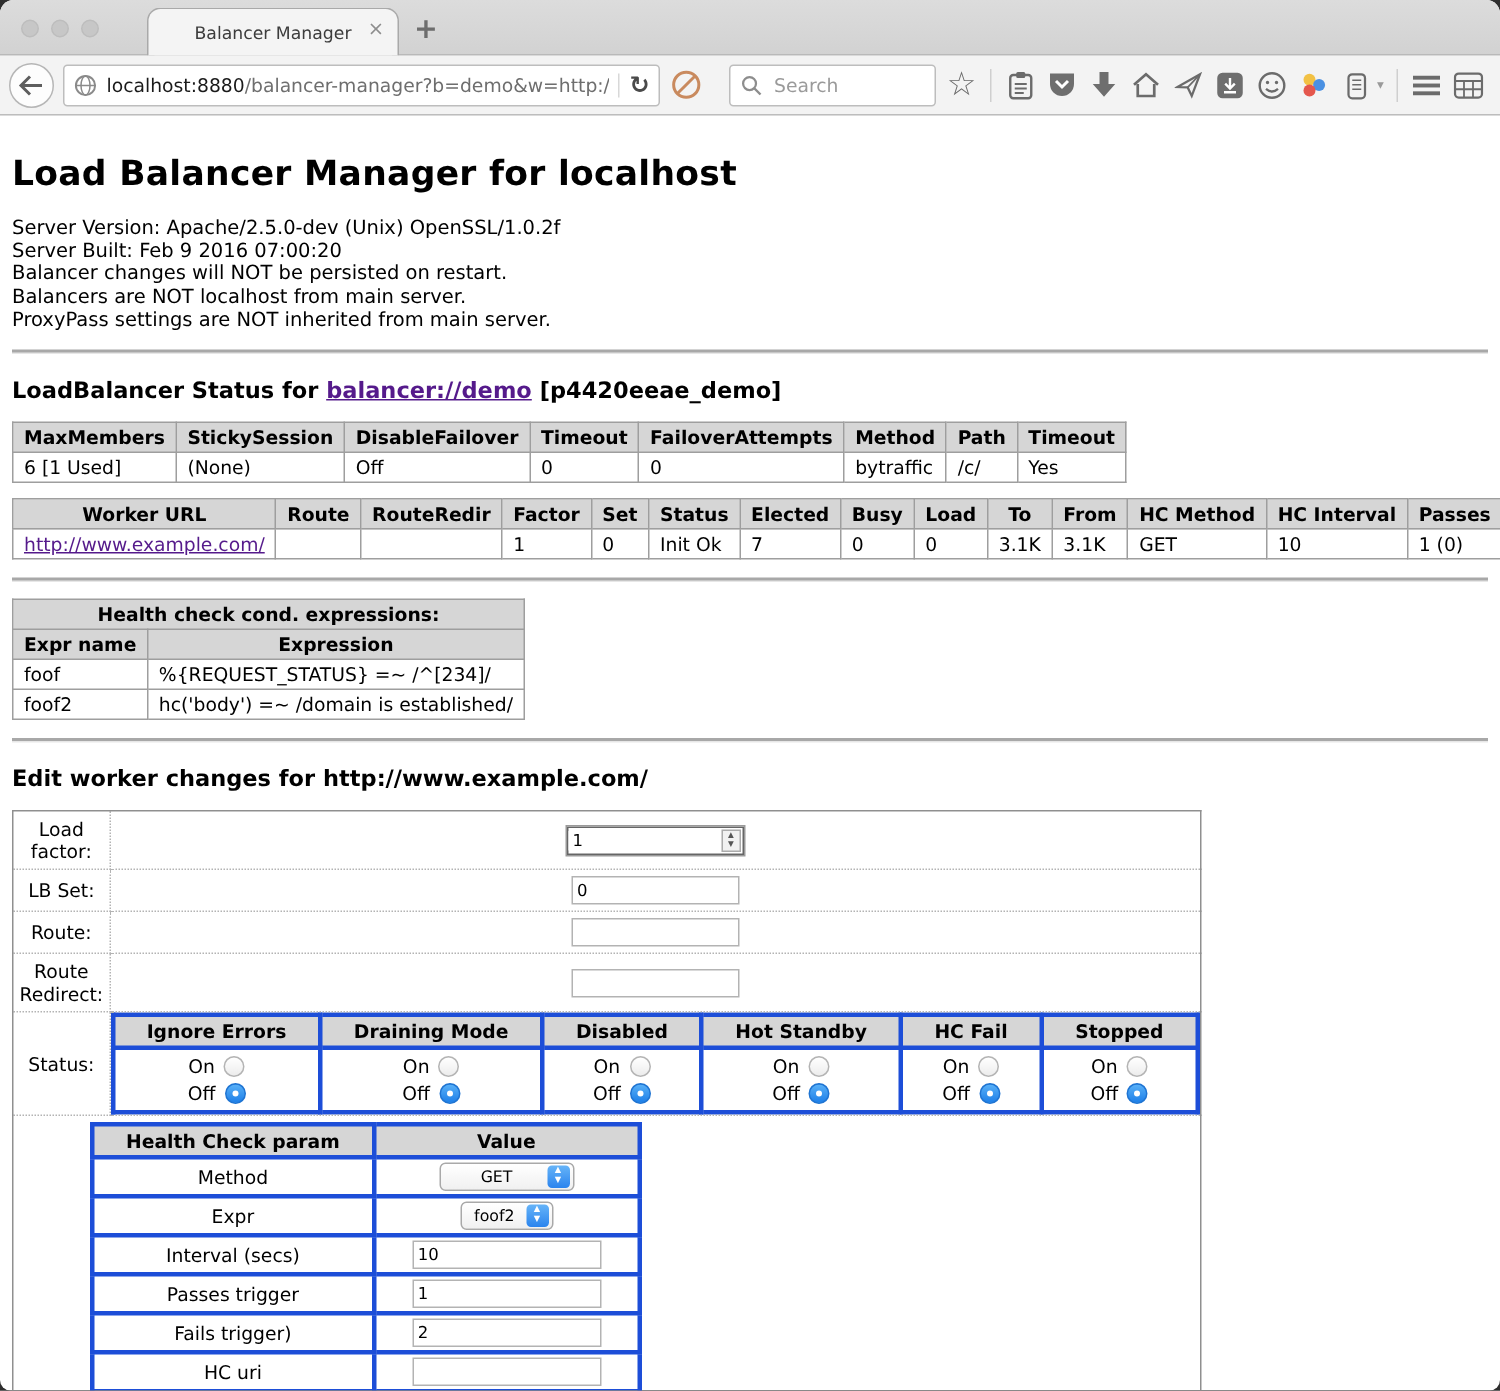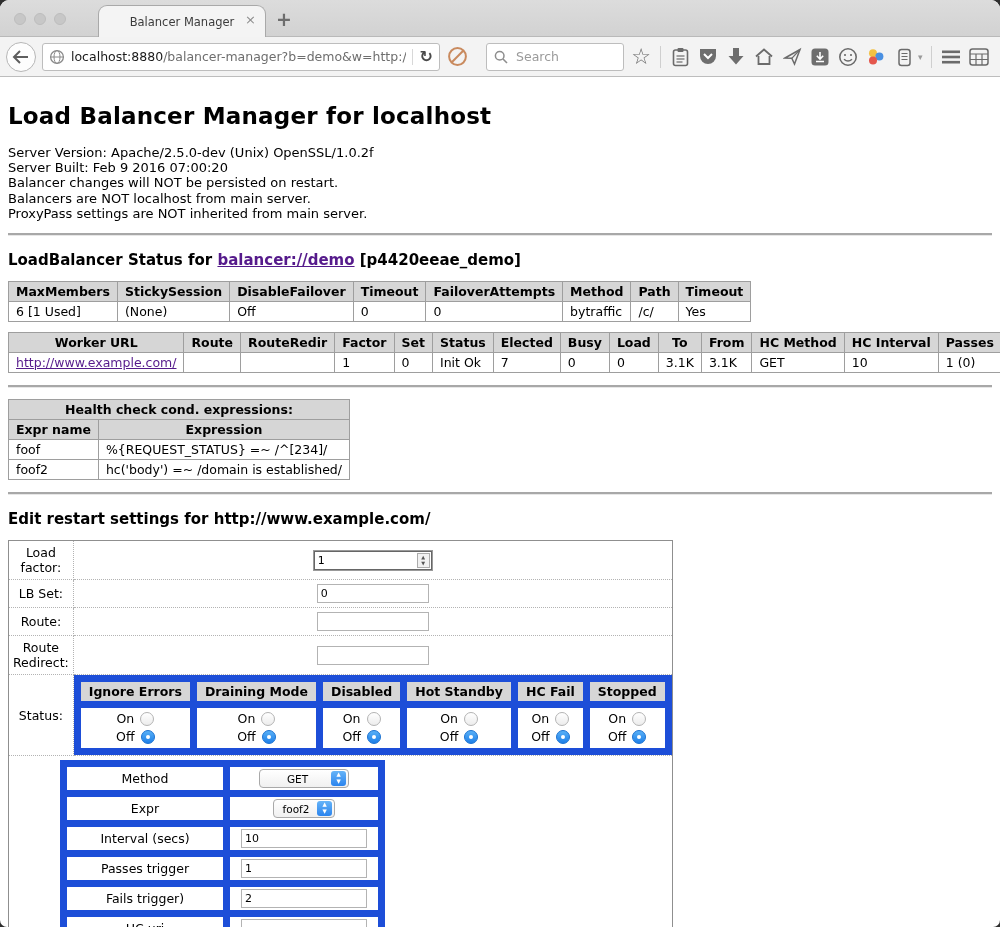"Edit restart settings for" h3.sect { text: restart settings -> worker changes }
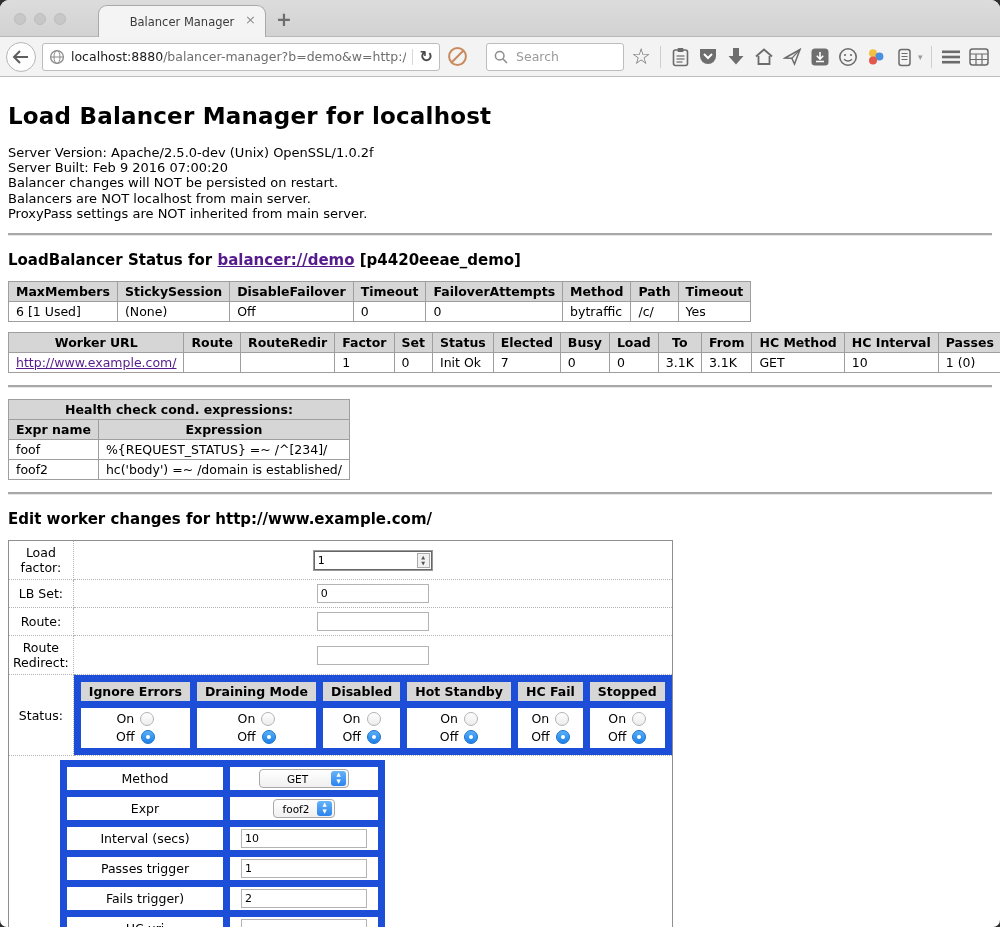"Ignore Errors" table.nested th,table.nested td { border: 7px solid #1d4ed8 -> 3px solid #1d4ed8; padding: 2px 8px -> 2px 21px }
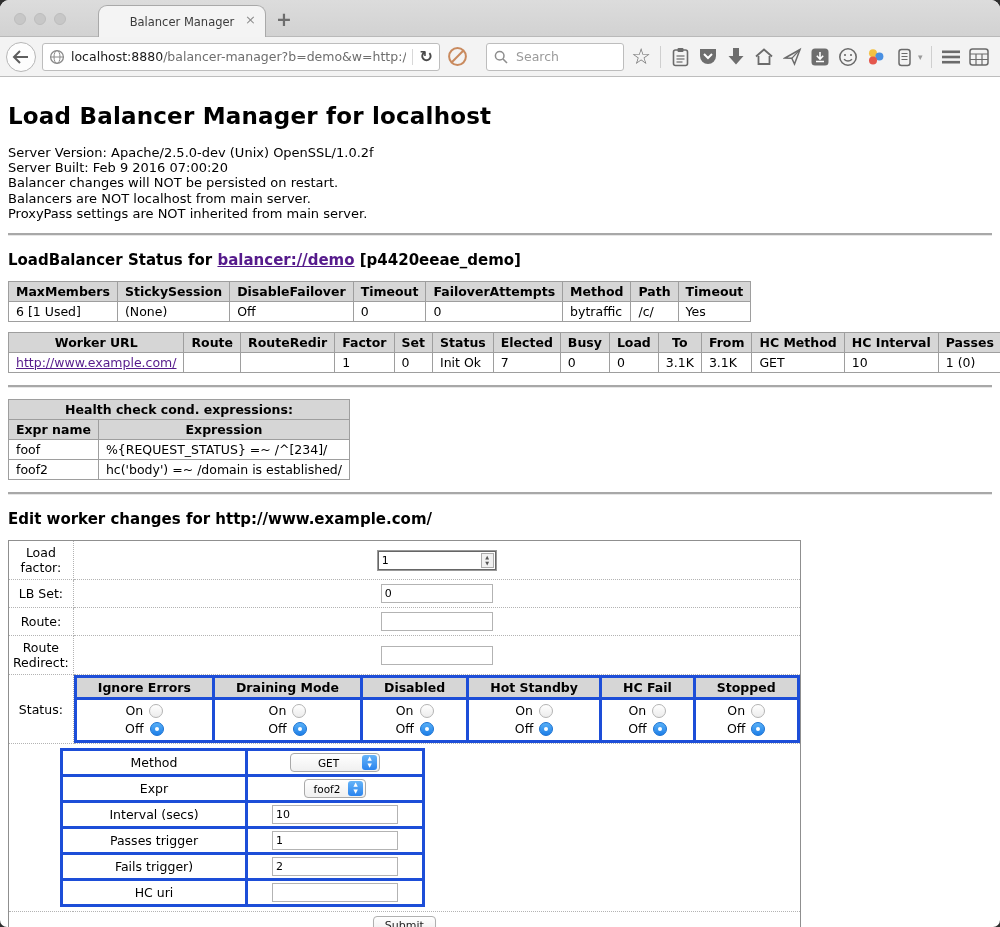"Health Check param" tr { html: none -> <tr> <th>Health Check param</th> <th>Value</th> </tr> }
